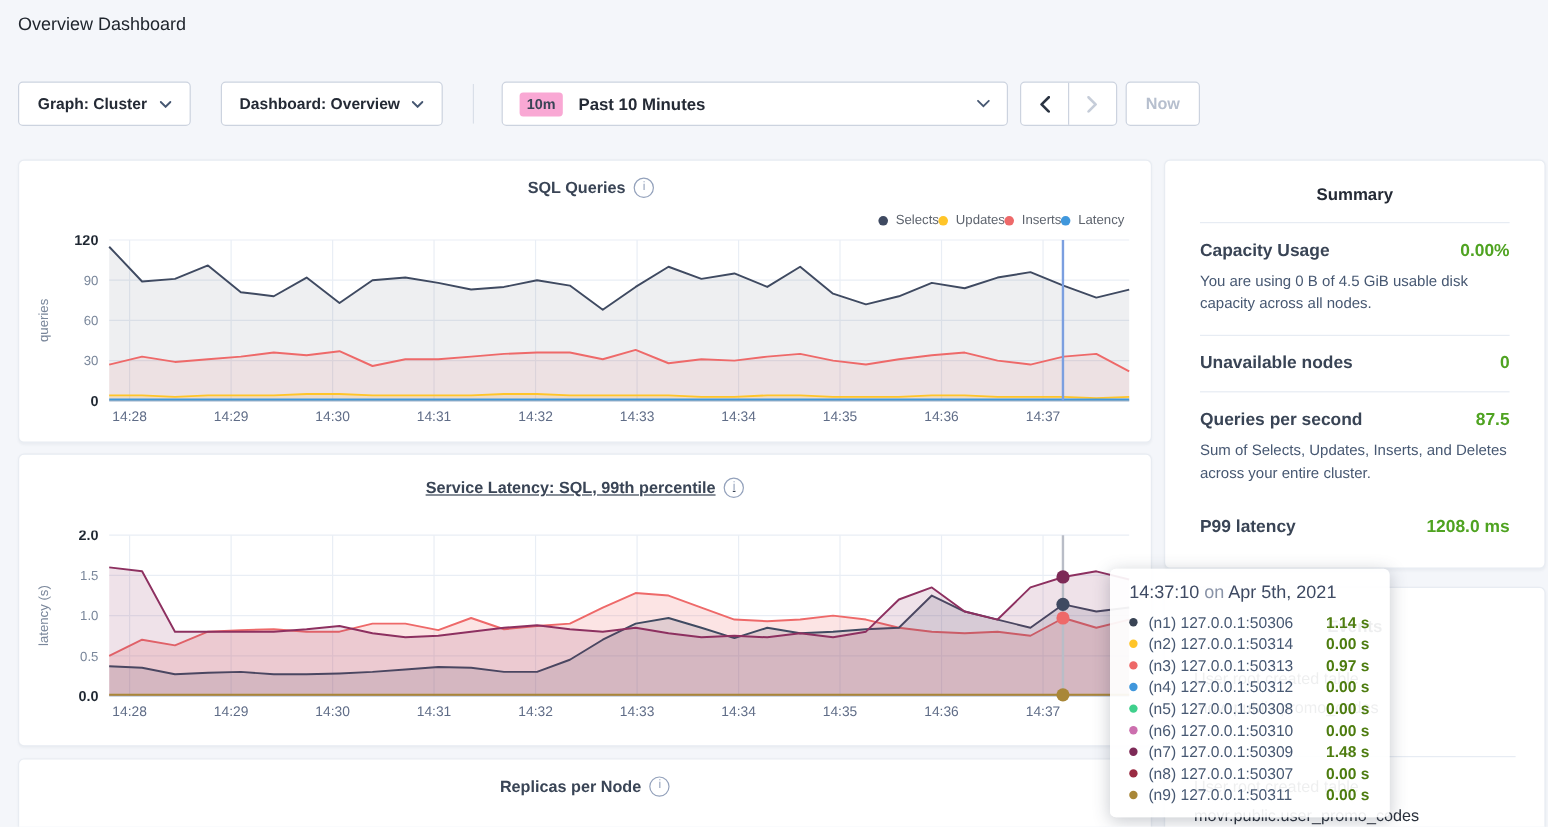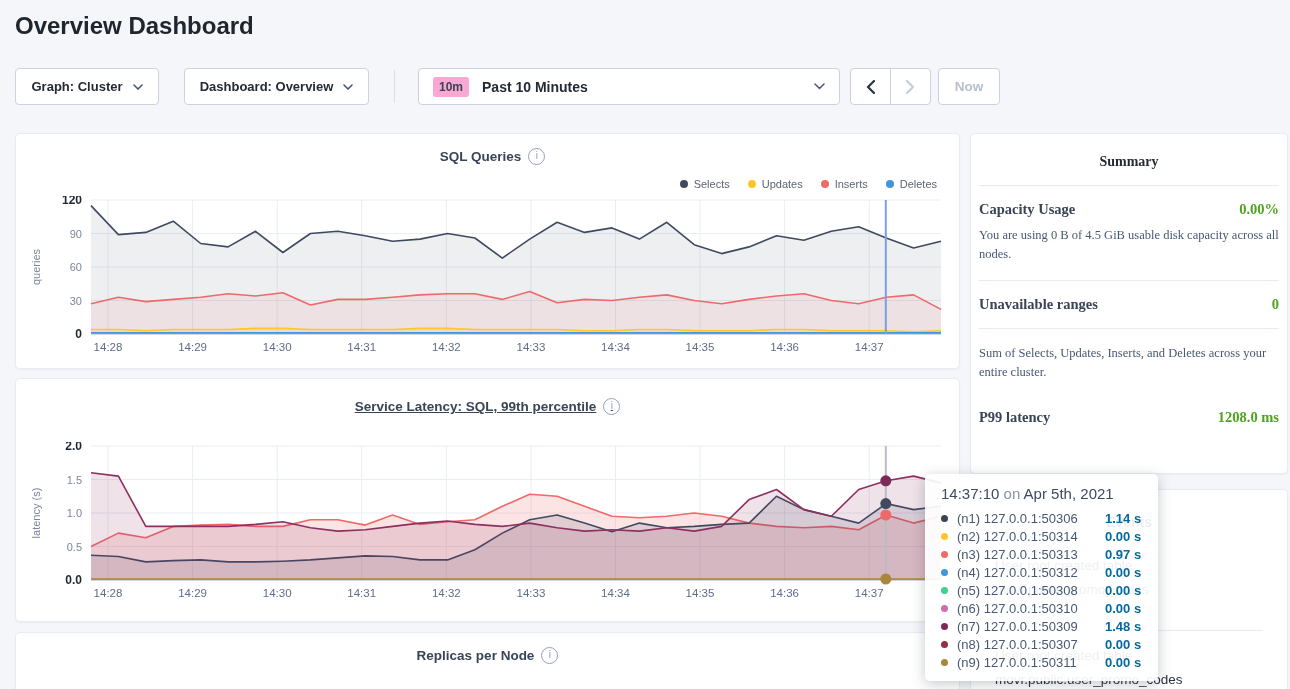"Overview Dashboard" .page-title { font-size: 24px -> 15px; font-weight: 700 -> 400 }
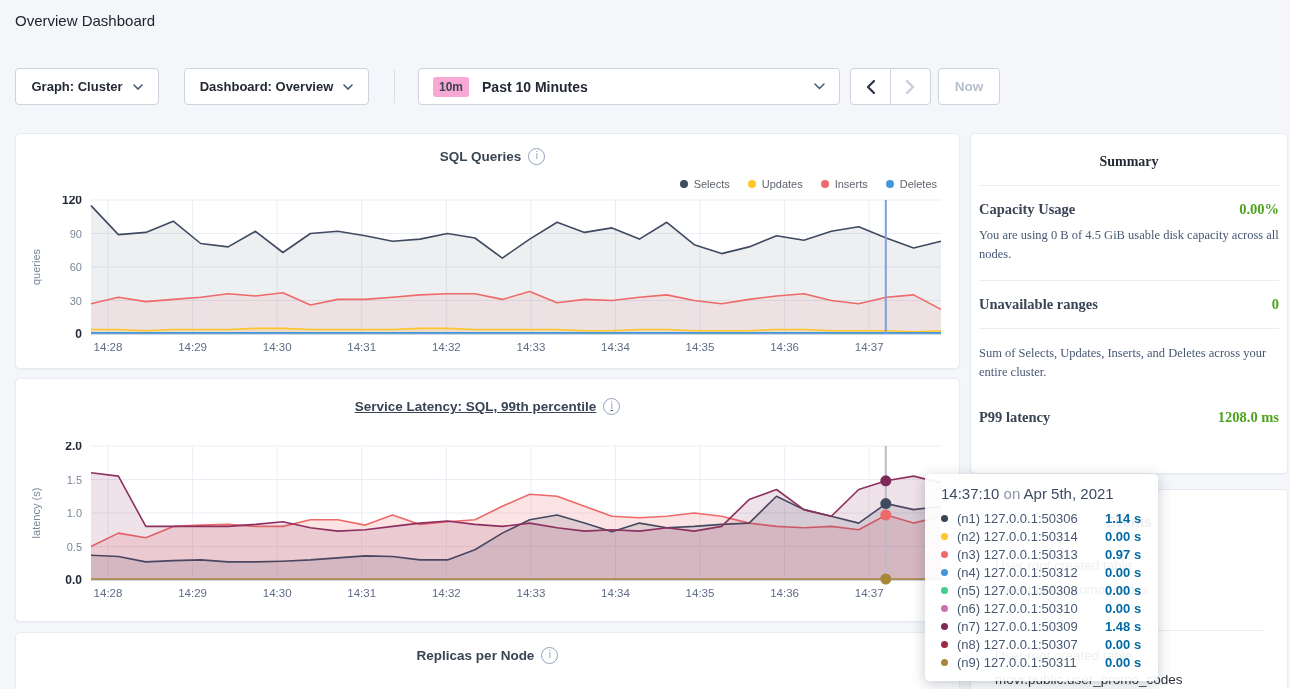"Summary" .sum-body { font-family: Liberation Serif, serif -> none; padding: 20px 8px 0 -> 20px 29px 0 }
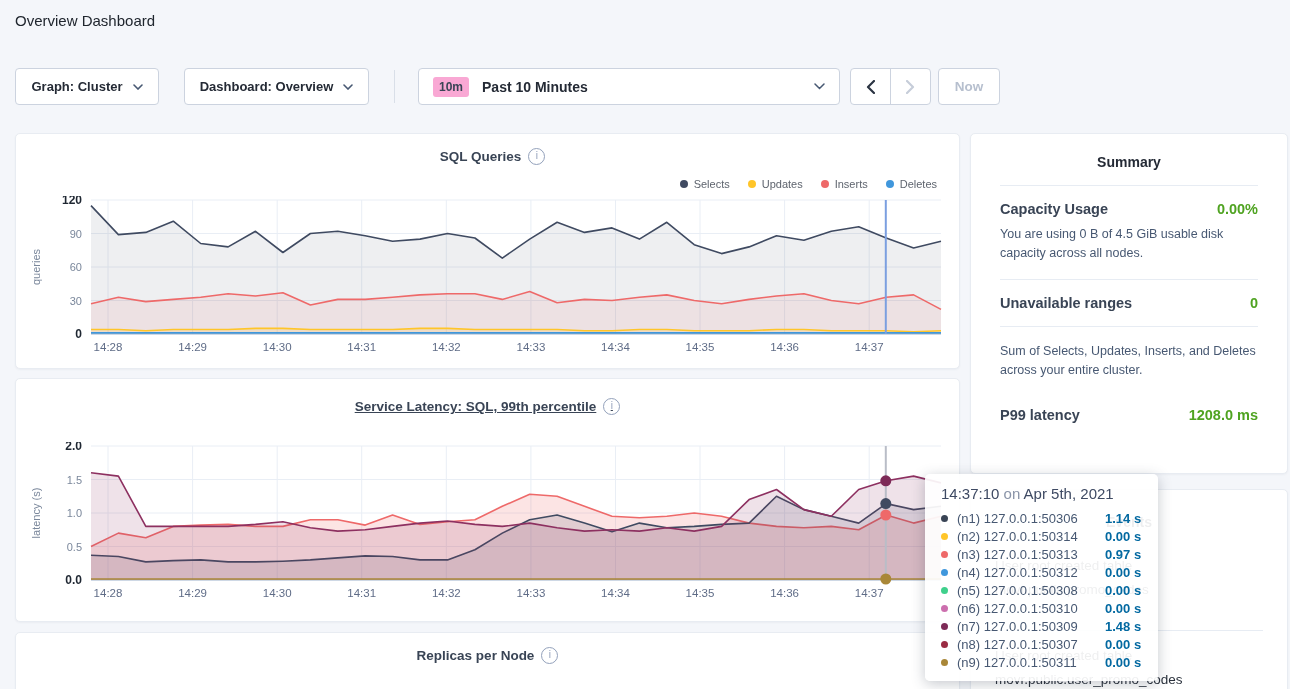"Selects" .legend { gap: 18px -> none }
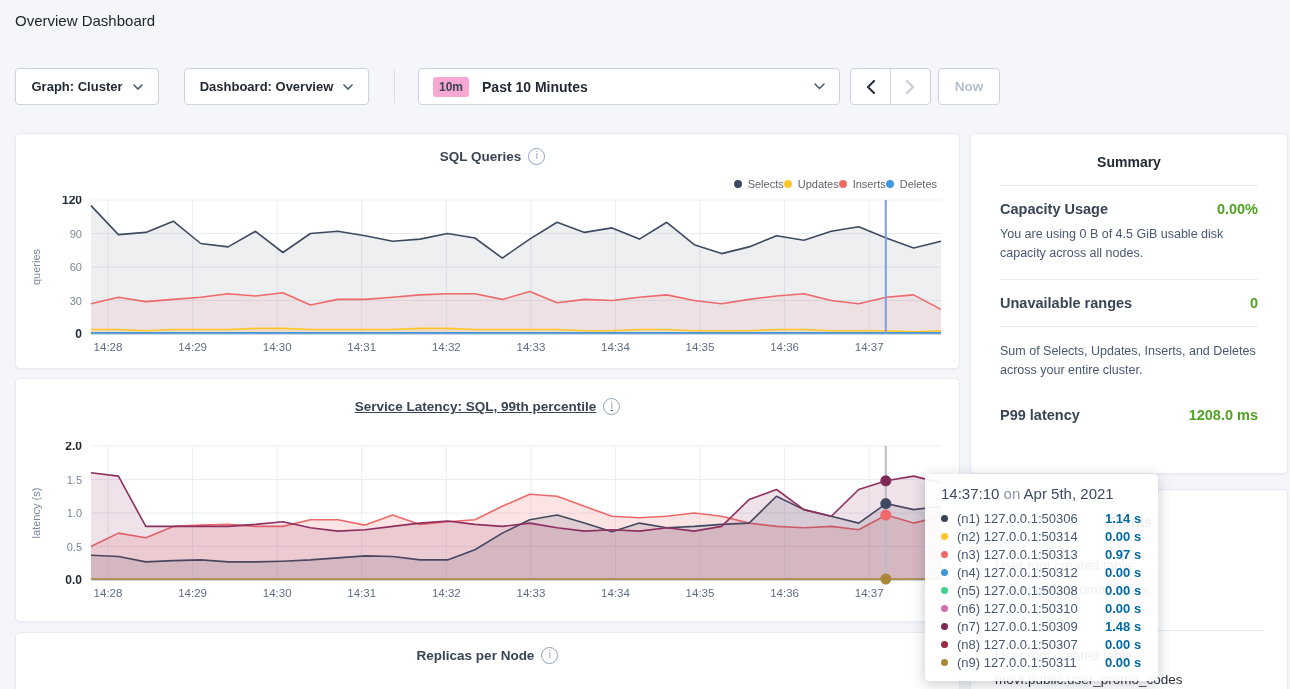"Deletes" span { text: Deletes -> Latency }
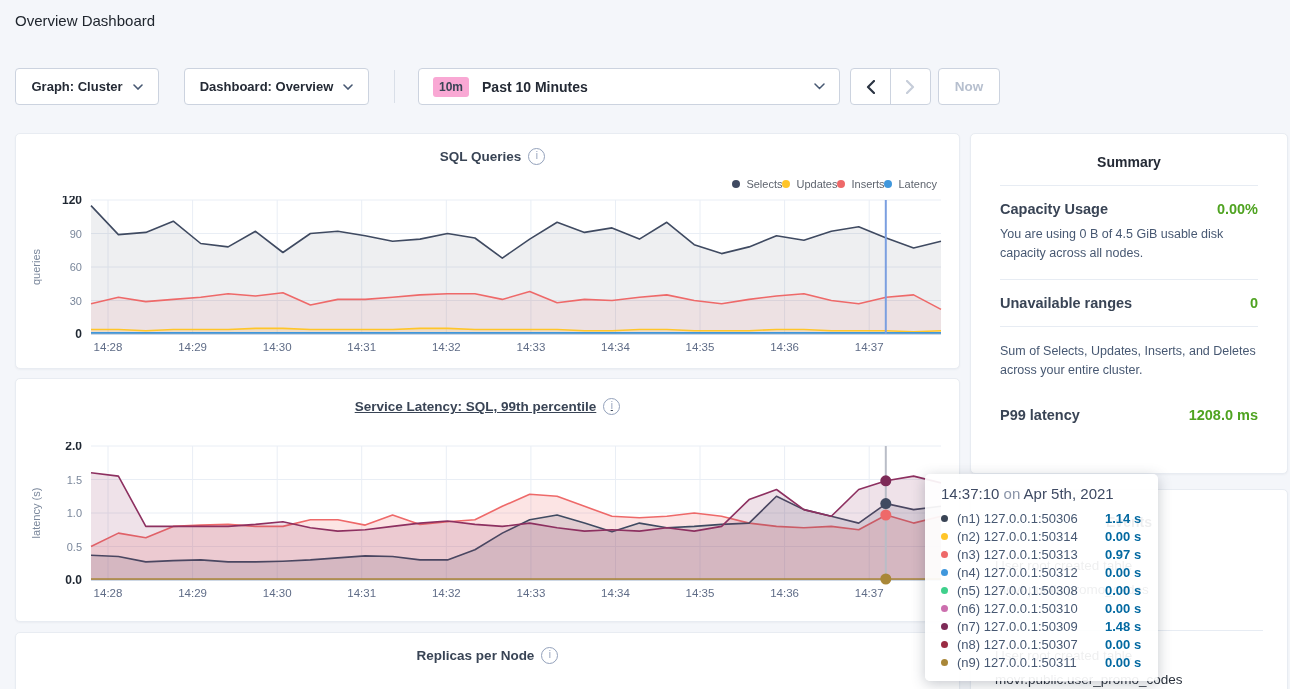"Unavailable ranges" span.sum-label { text: ranges -> nodes }
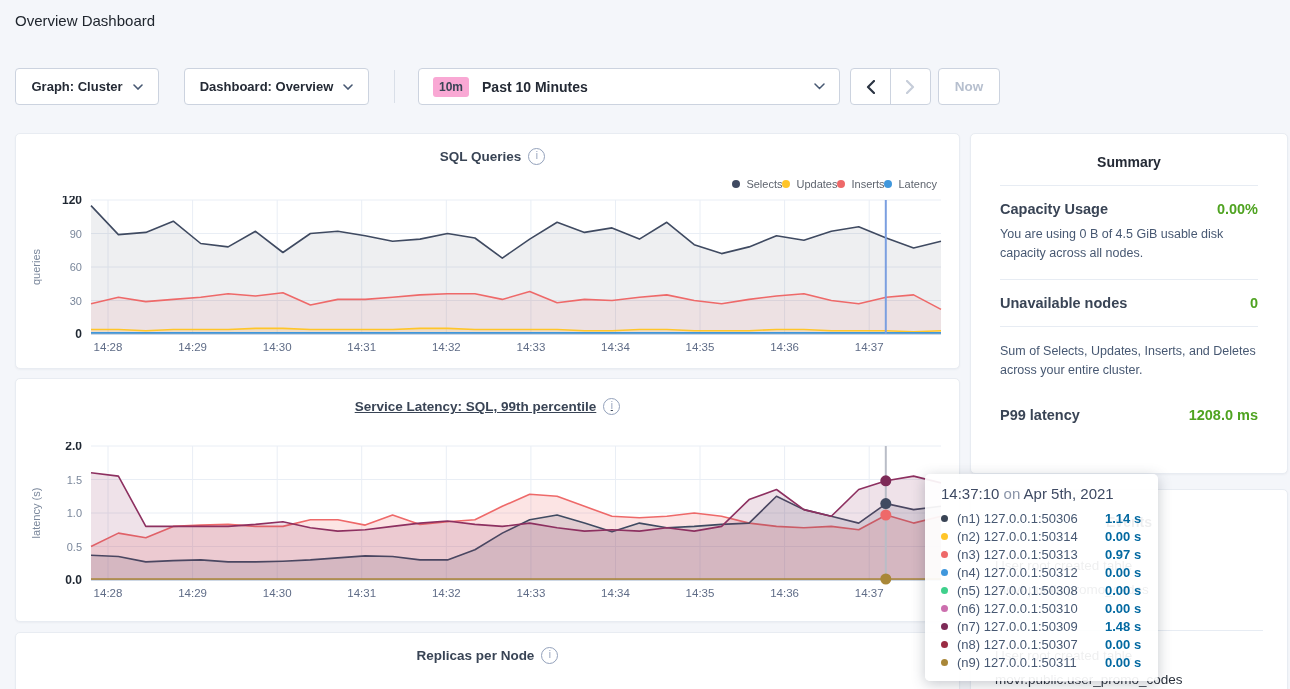"Queries per second" div.sum-row { html: none -> <div> <span>Queries per second</span> <span>87.5</span> </div> }
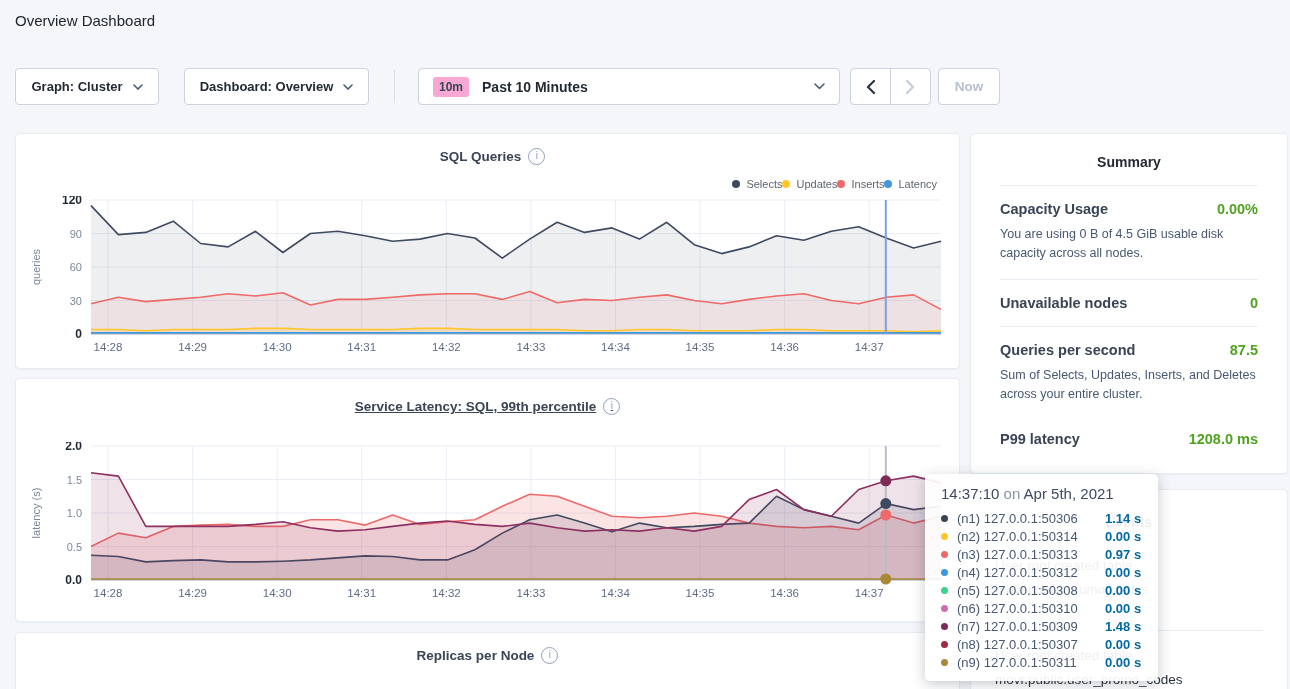"1.14 s" .tt-value { color: #0369a1 -> #4d7c0f }
